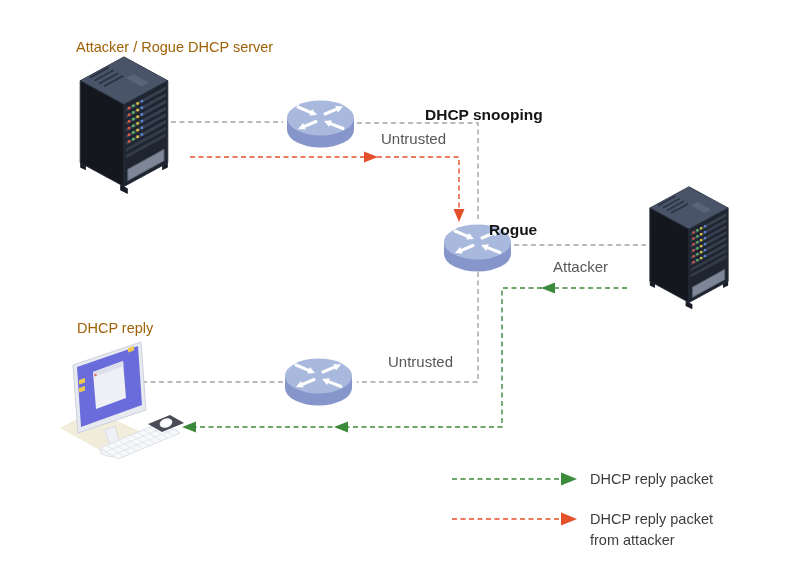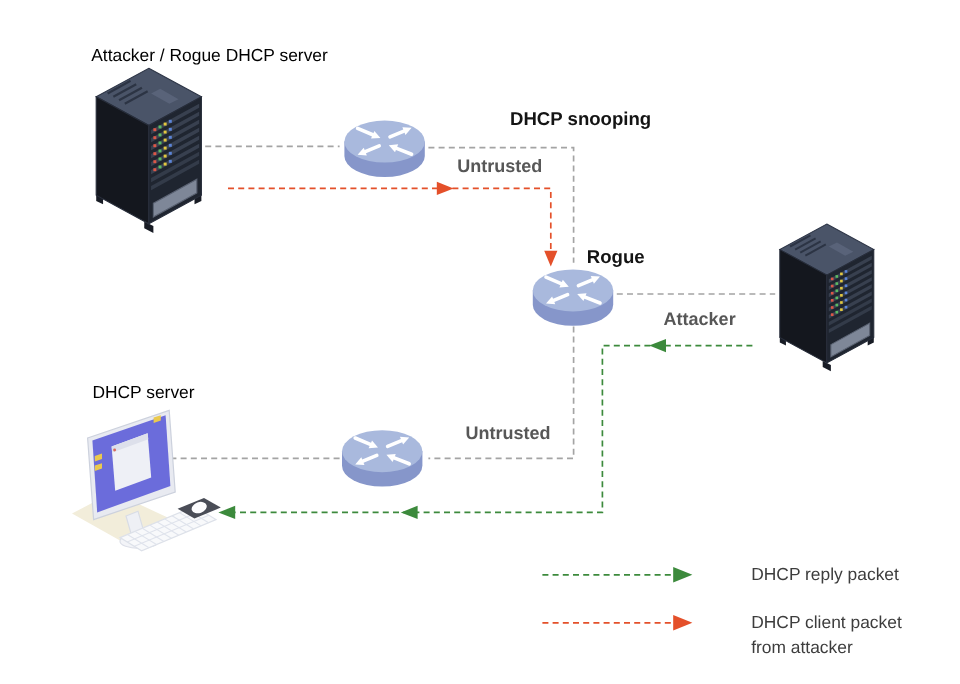"Attacker / Rogue DHCP server" .lbl { color: #000000 -> #a16207 }
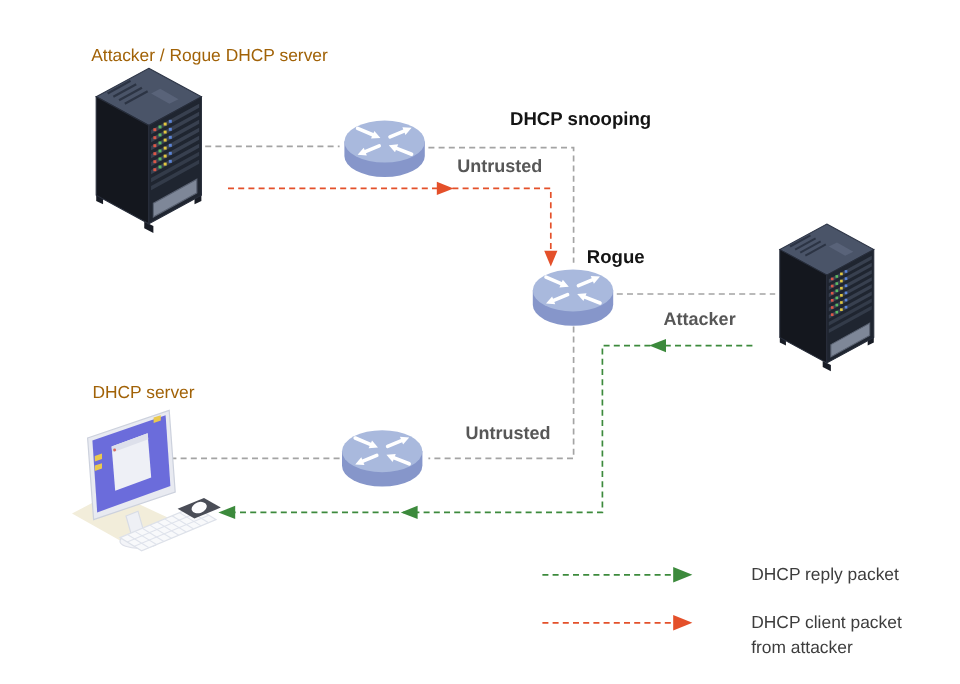"DHCP snooping" .lbl.bold { margin-top: none -> 15px }
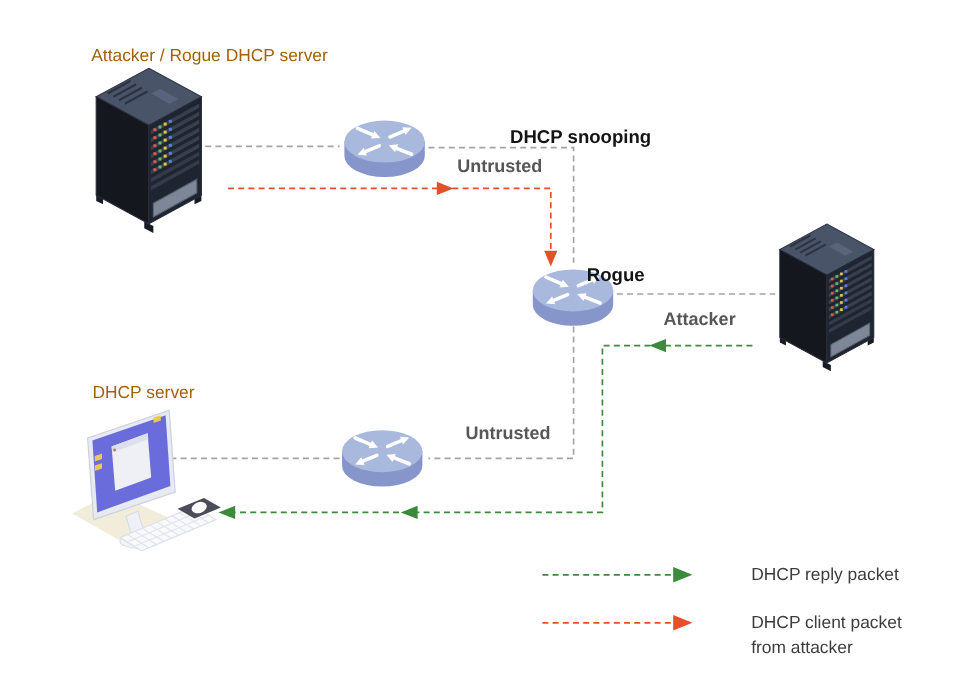"Untrusted" .lbl.port { font-weight: bold -> none }
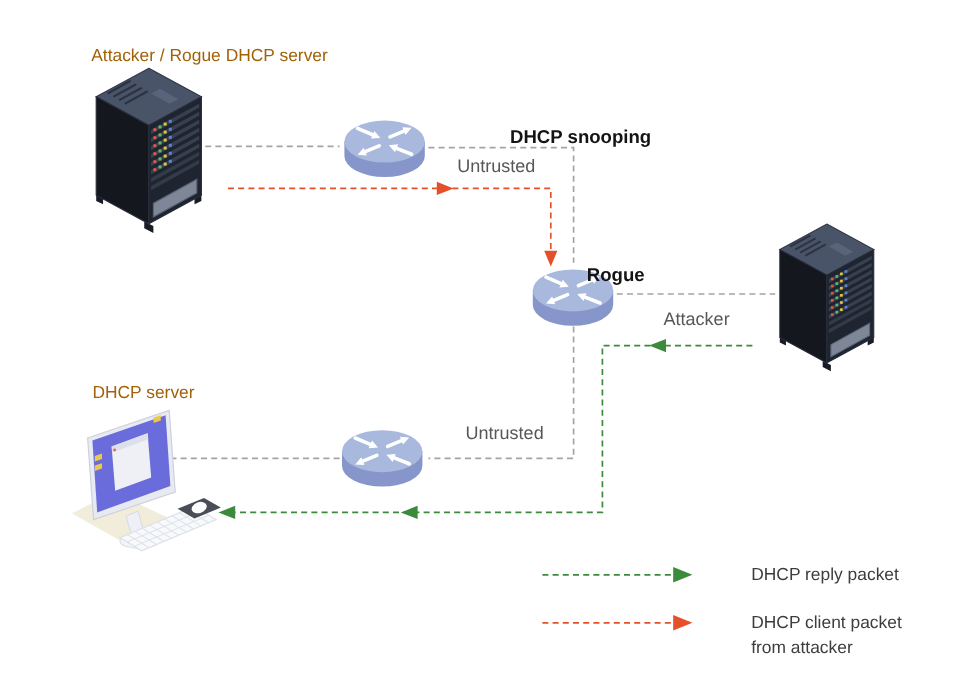"DHCP server" div.lbl { text: server -> reply }
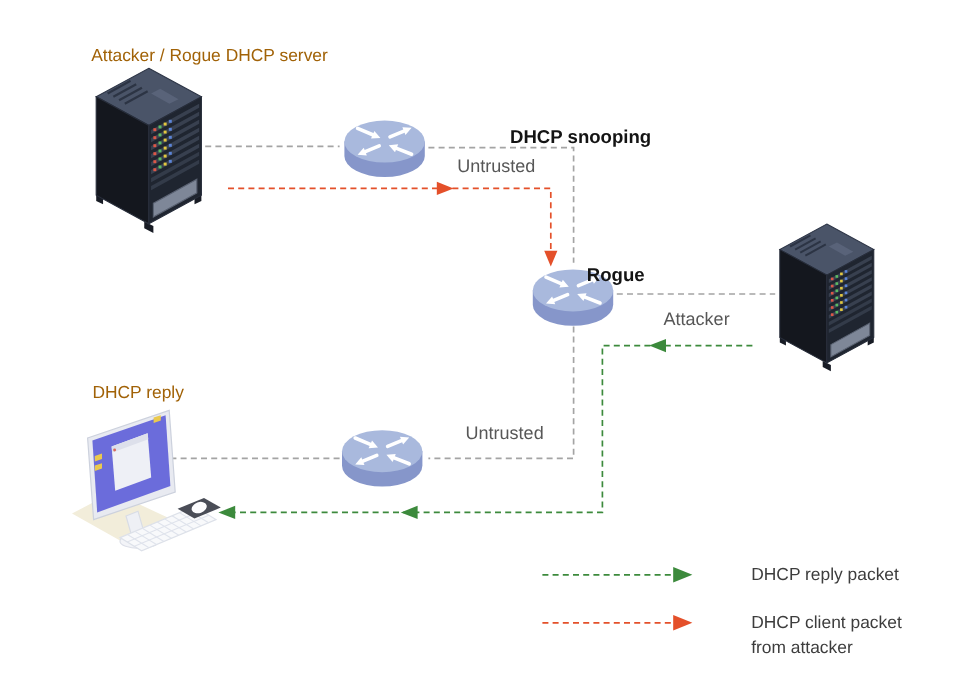"DHCP reply packet" .lbl.legend { margin-left: 36px -> none }
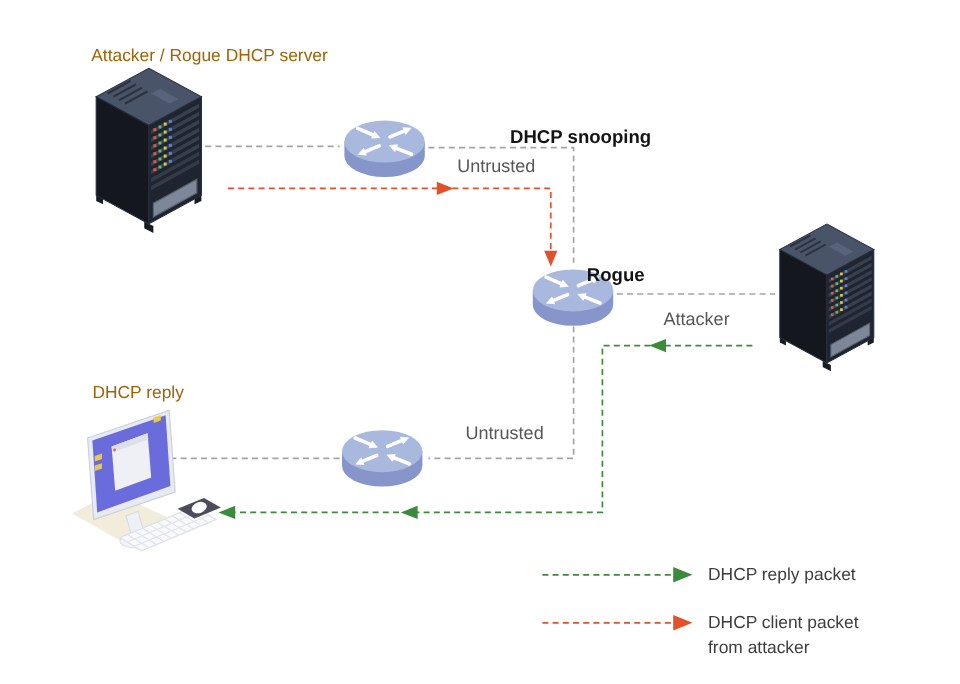"DHCP client packet from attacker" div.lbl { text: client -> reply }
